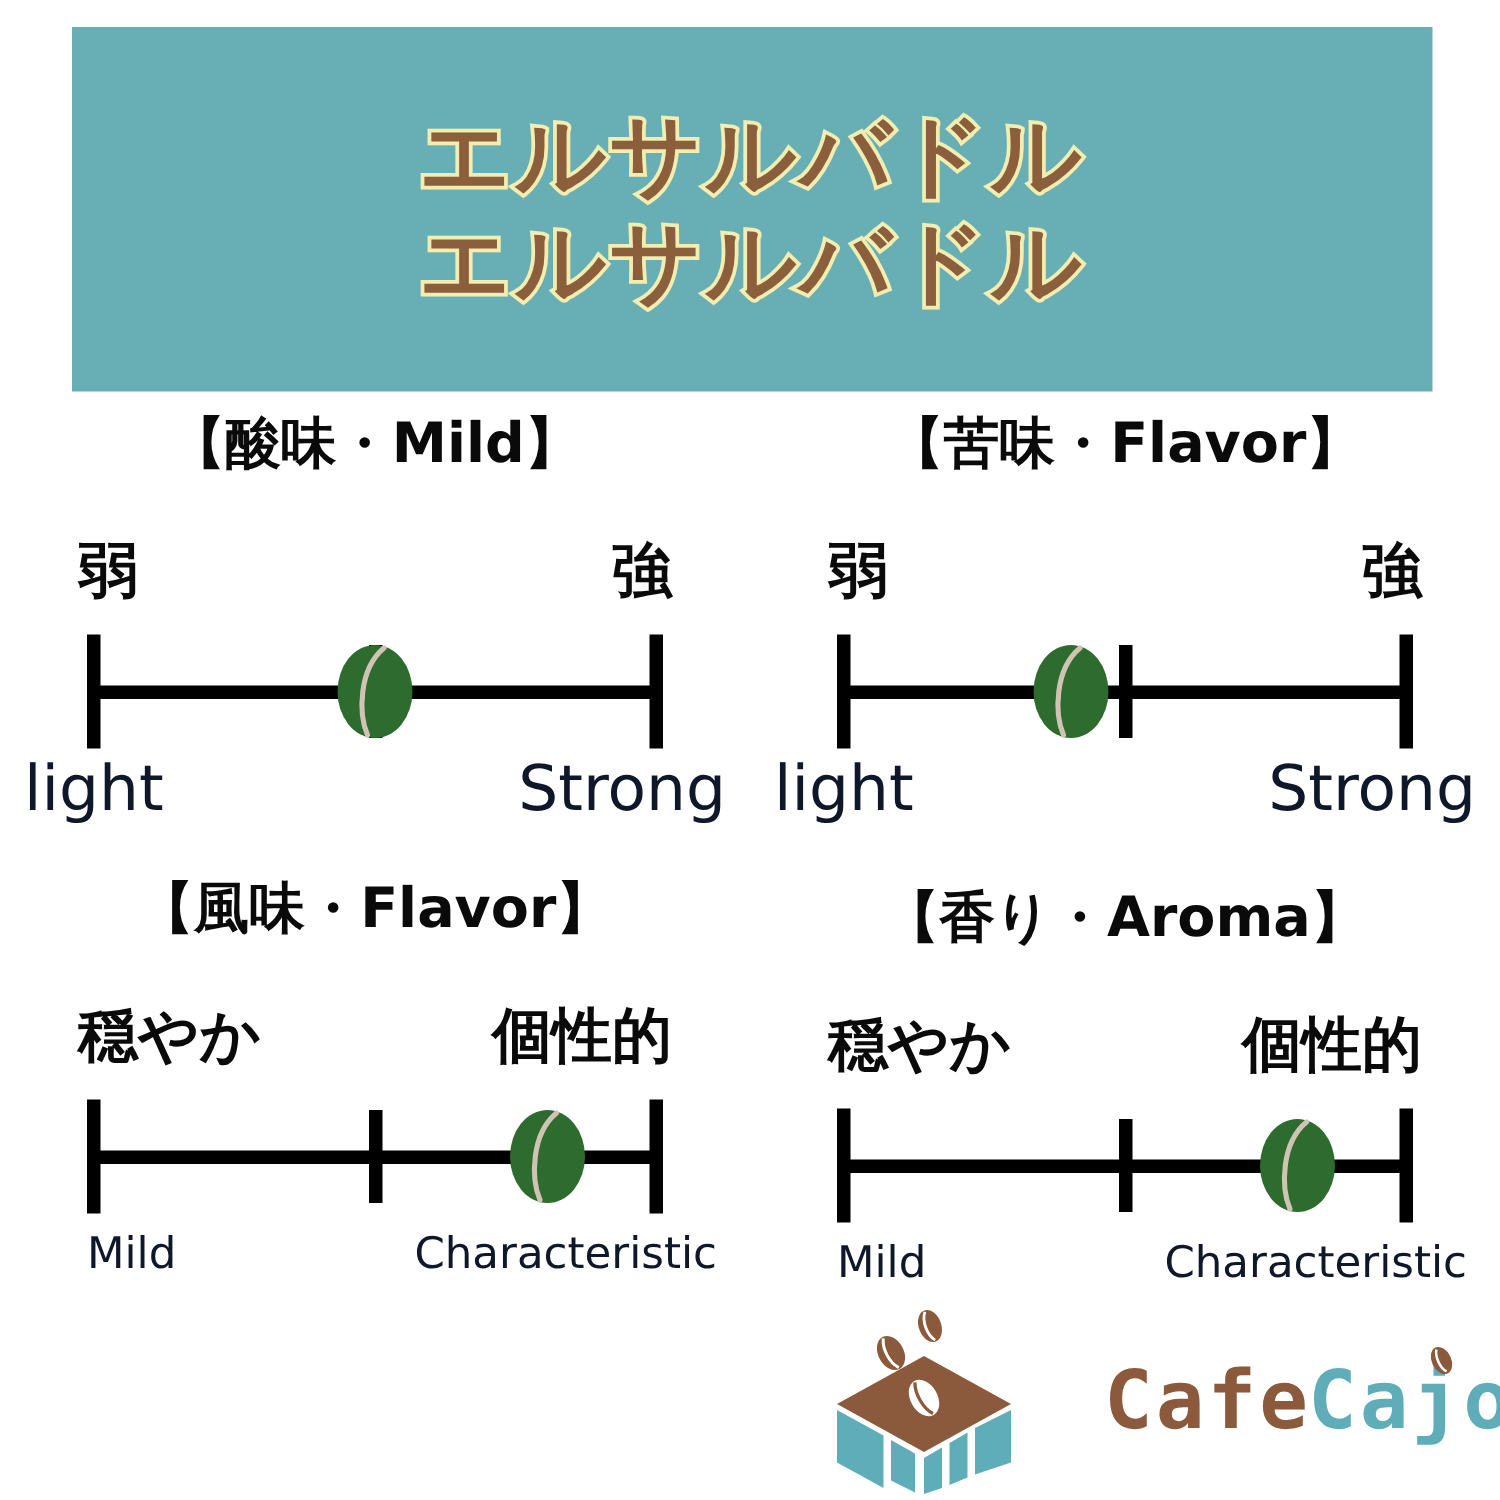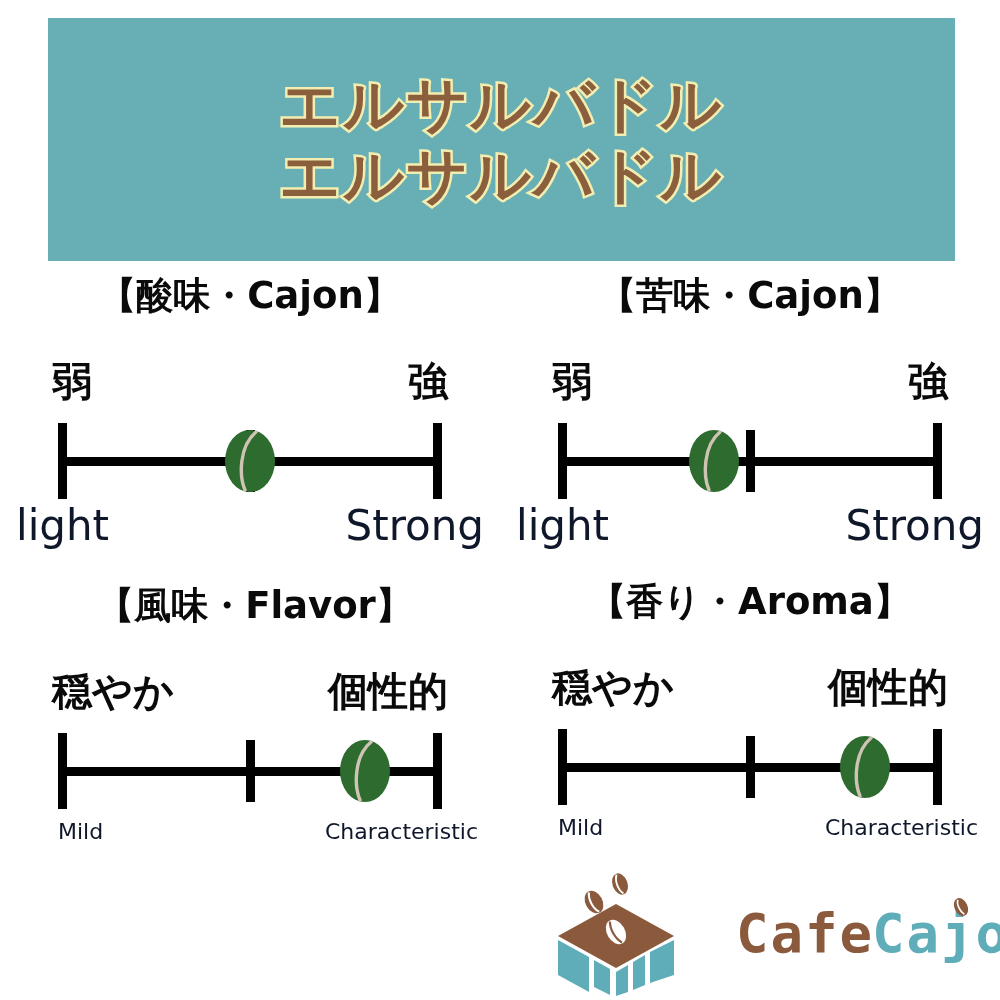"【酸味・Cajon】" div.scale-heading { text: Cajon -> Mild }
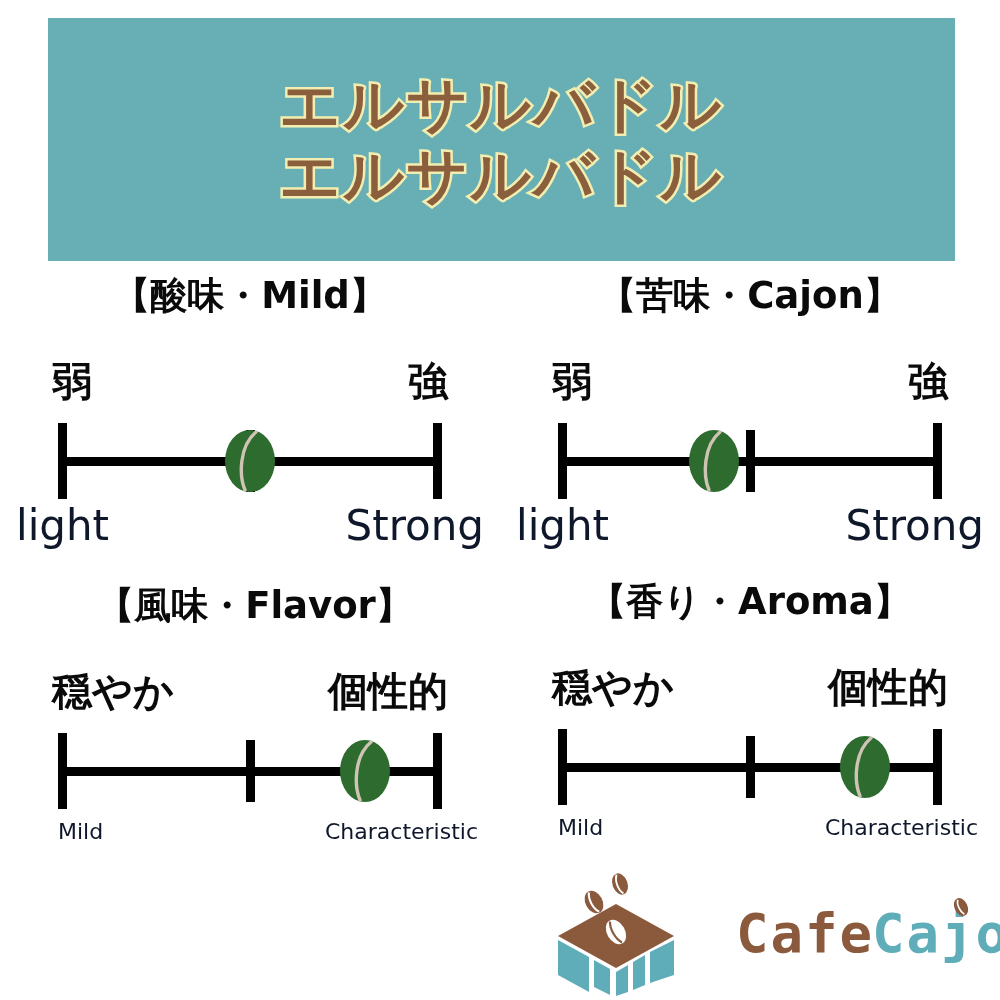"【苦味・Cajon】" div.scale-heading { text: Cajon -> Flavor }
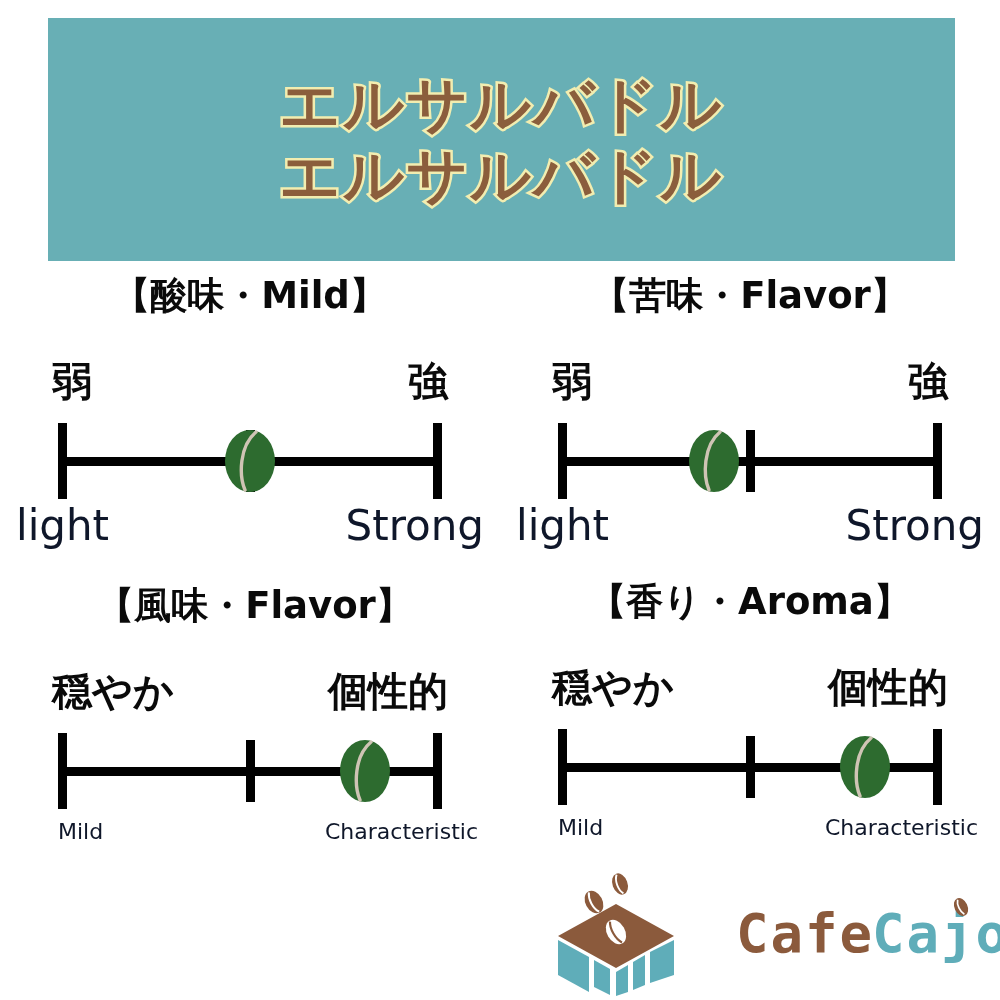"【風味・Flavor】" .cell-flavor { padding-left: 10px -> none }
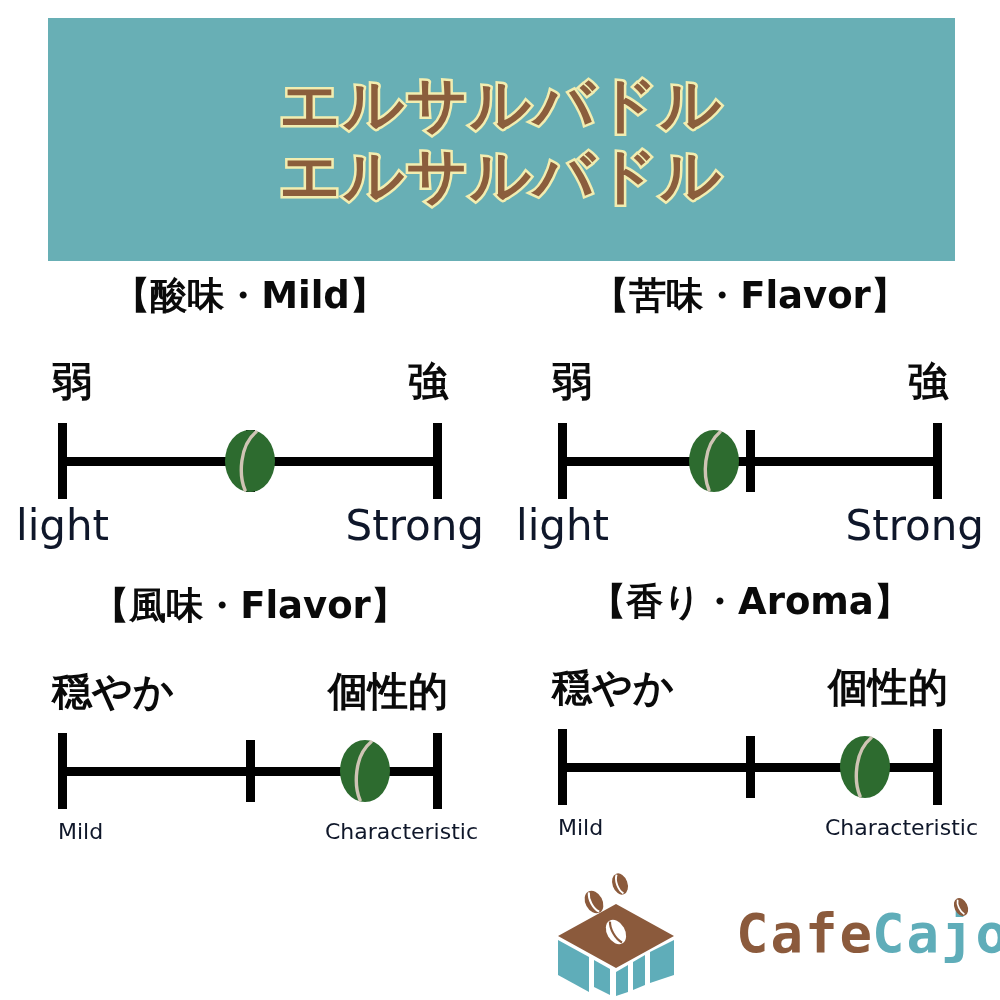"【香り・Aroma】" .cell-aroma { top: 306px -> 316px }
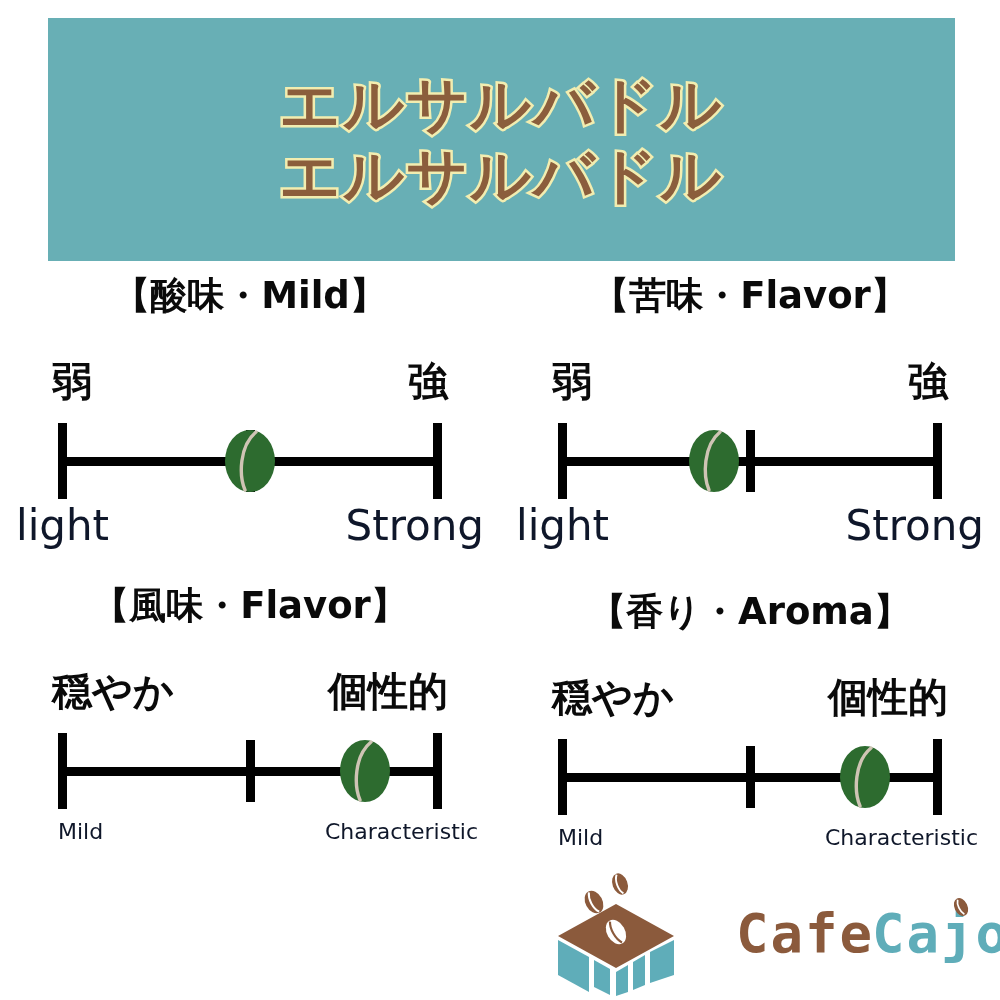"Mild" .en-small { font-size: 22px -> 29px }
